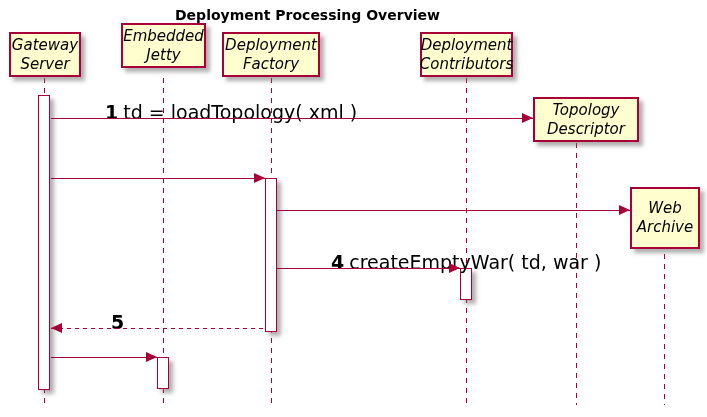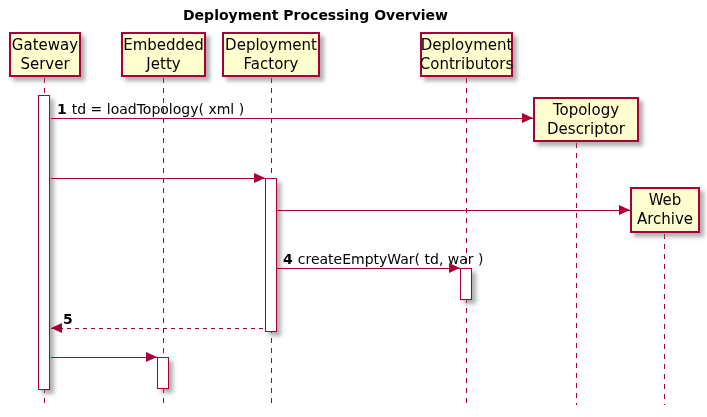"Deployment Processing Overview" .title { margin-left: 8px -> none }
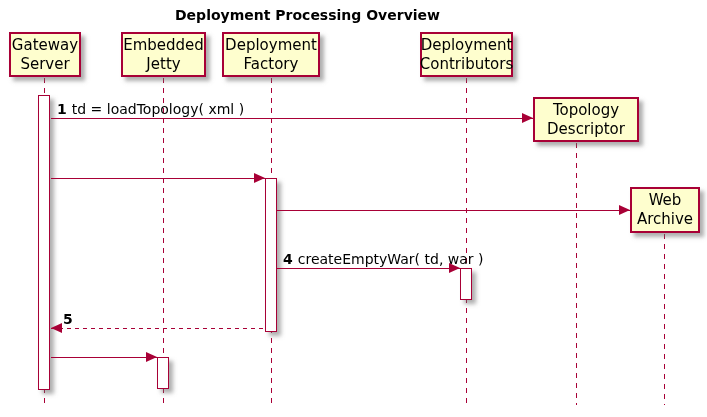"Gateway" .pbox { font-style: none -> italic }
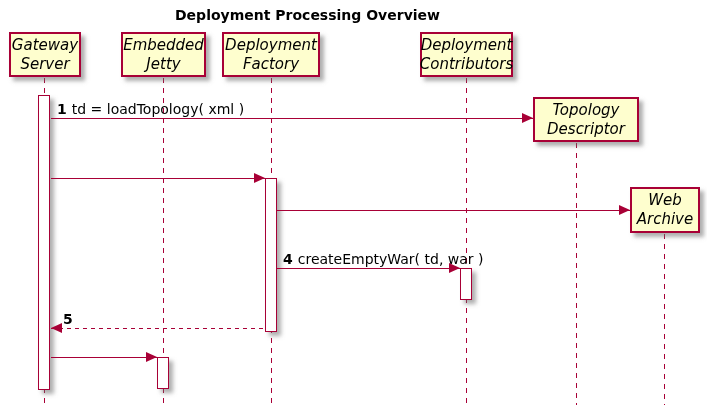"Embedded" div.pbox { top: 32px -> 23px }
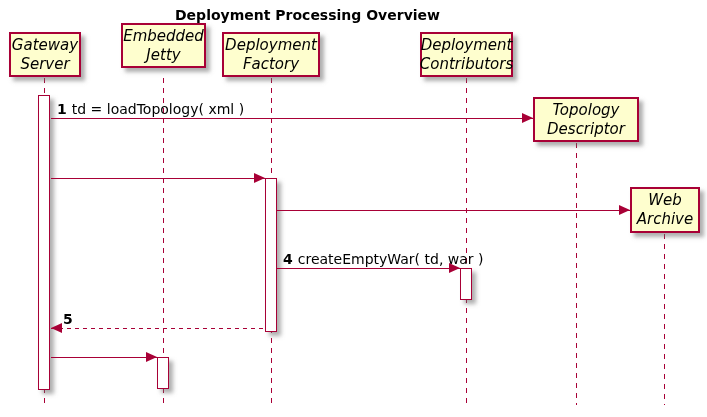"1 td = loadTopology( xml" .msg-label { font-size: 14px -> 19px; padding-left: none -> 48px }
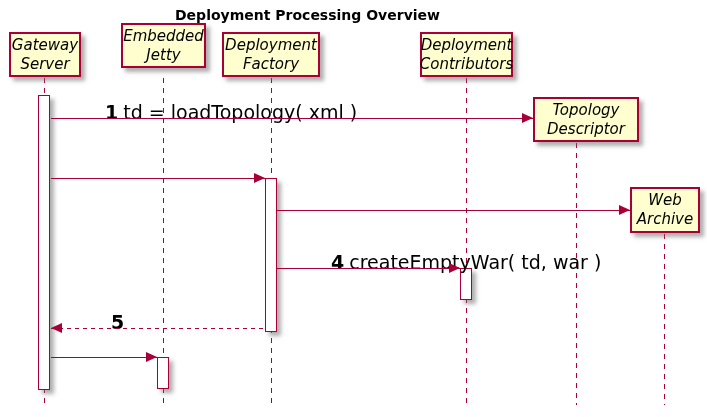"Web" div.pbox { height: 46px -> 62px }
